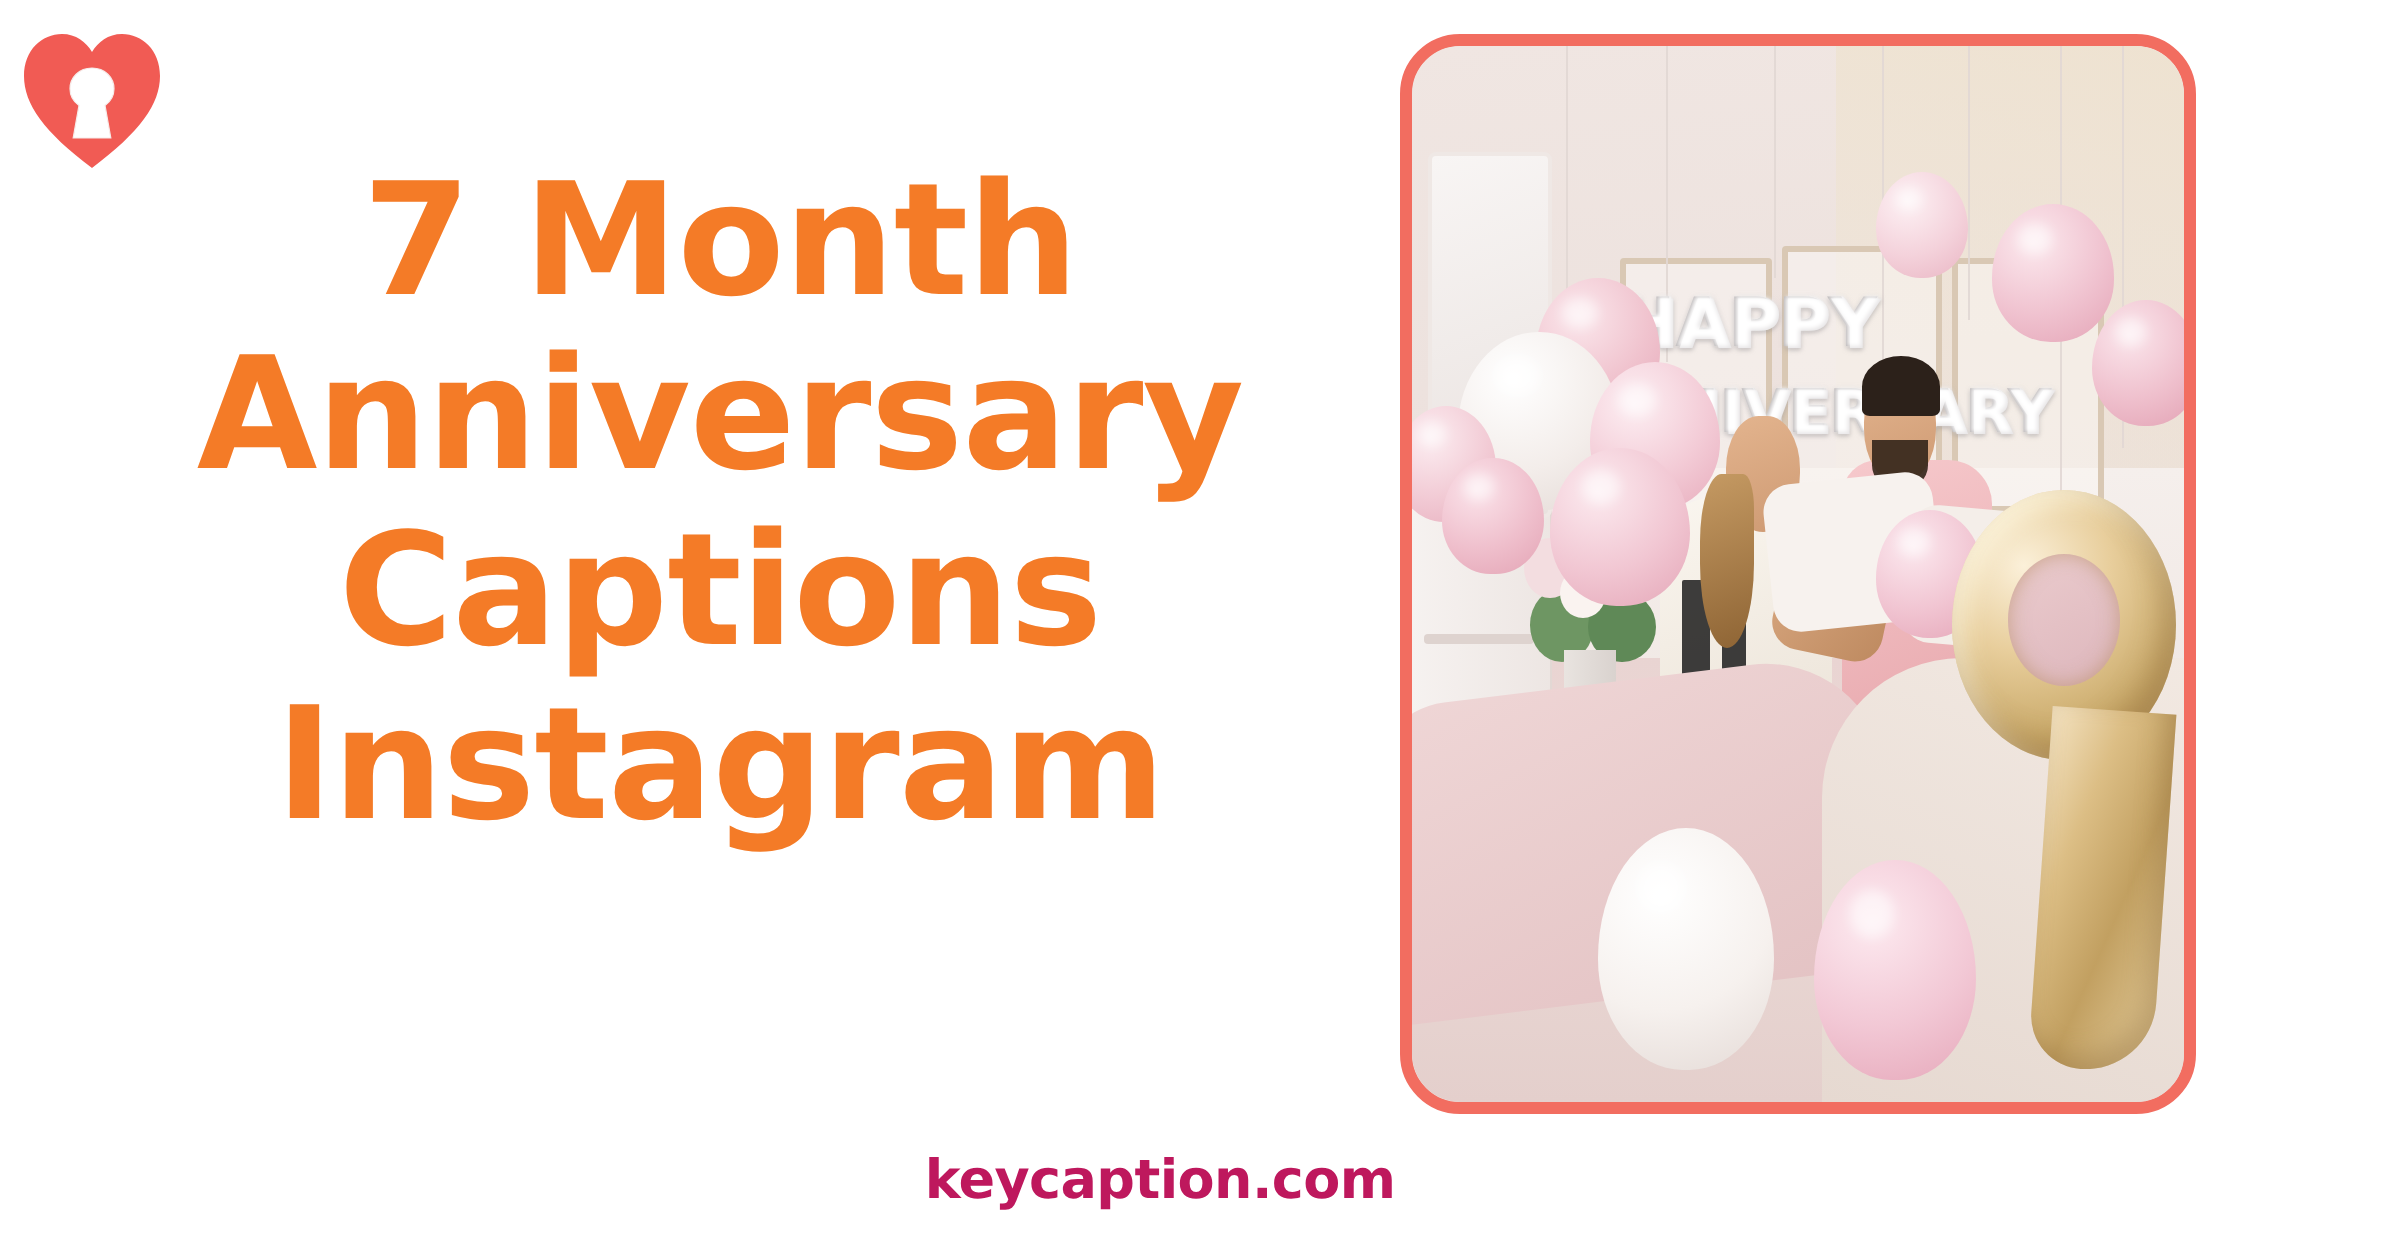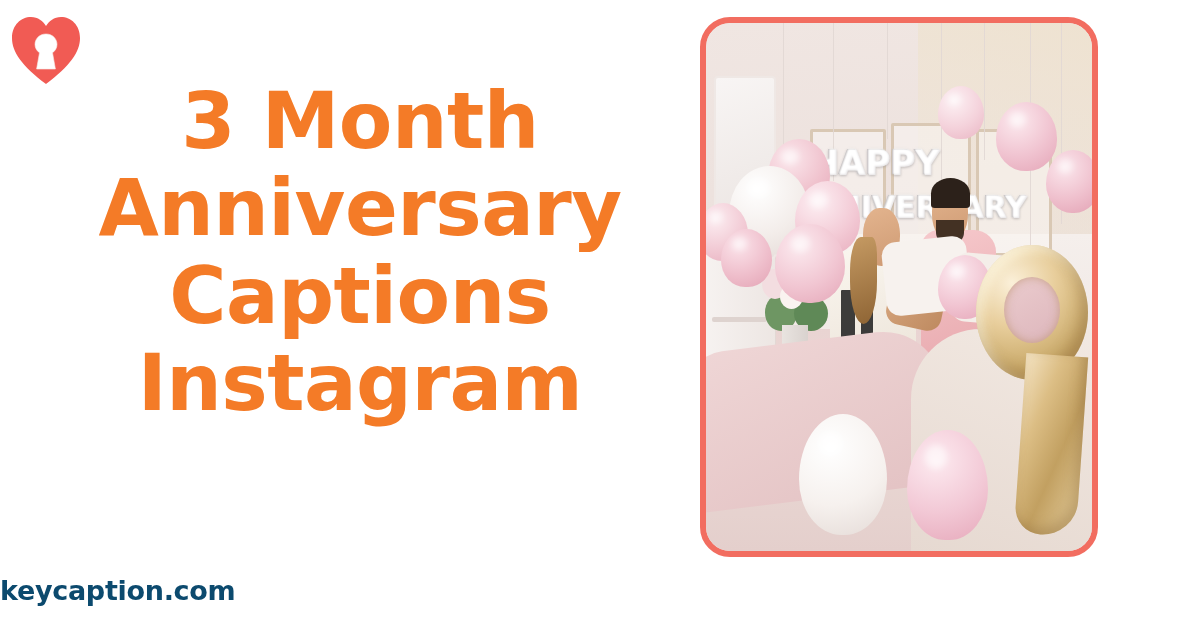"3 Month" span.hl-line { text: 3 -> 7 }
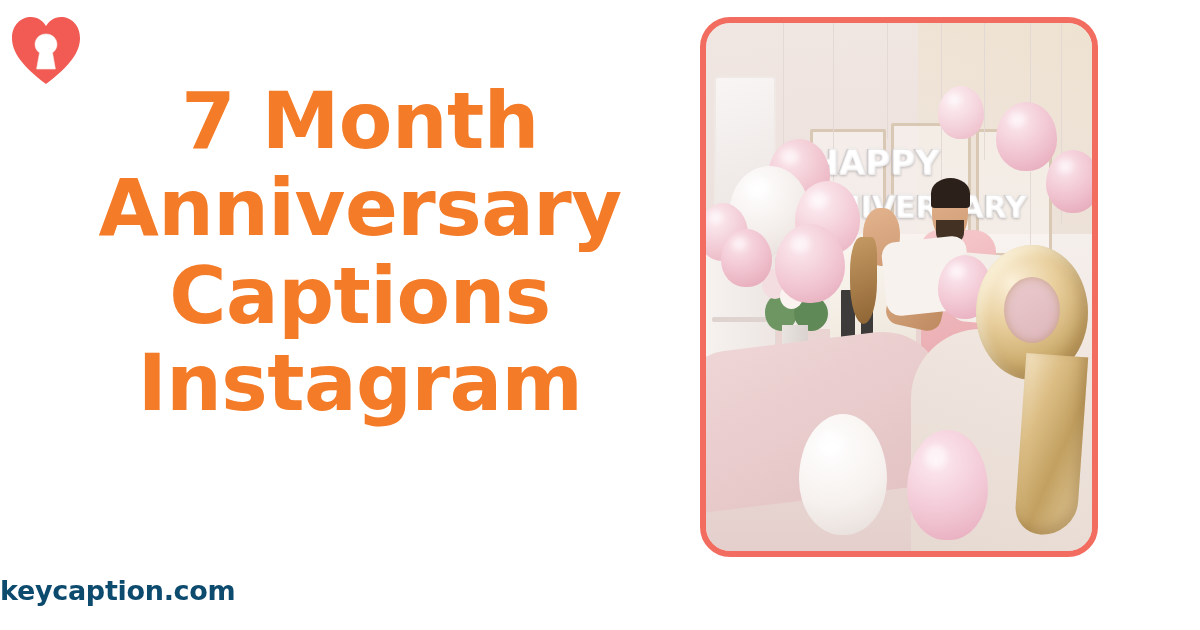"keycaption.com" #domain-text { color: #0c4a6e -> #be185d; text-align: left -> center }
